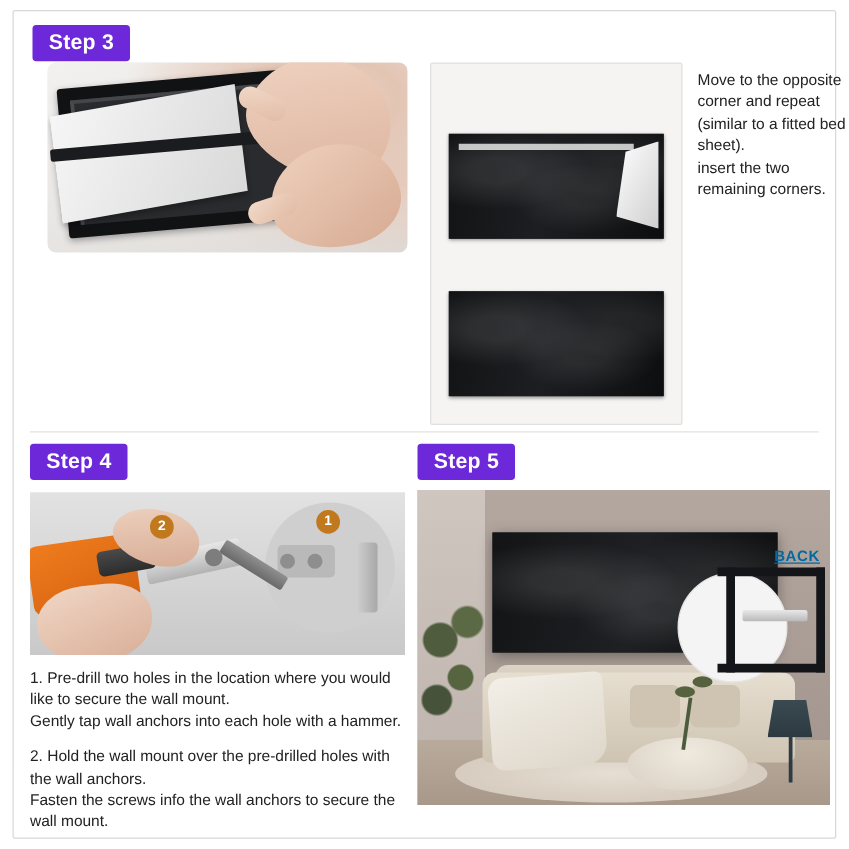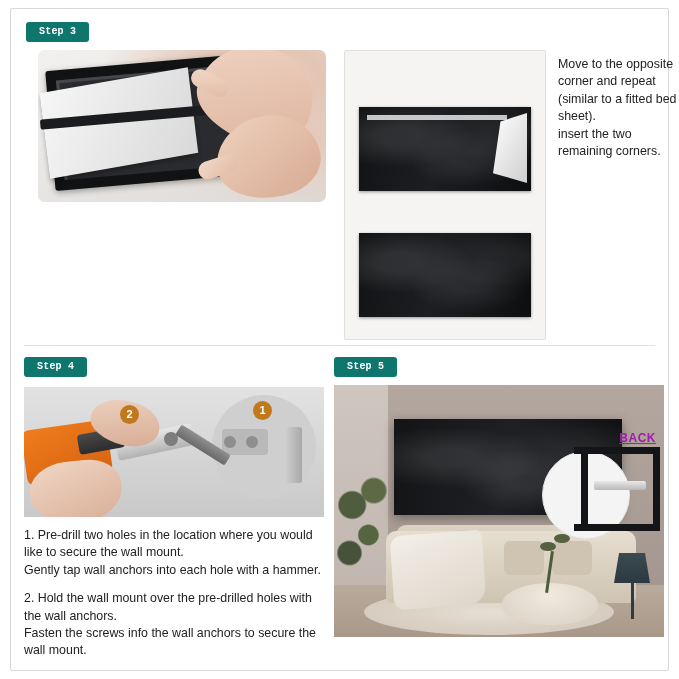"Step 3" .badge { background: #0f766e -> #6d28d9; font-family: Liberation Mono, monospace -> none; font-size: 10px -> 17px }
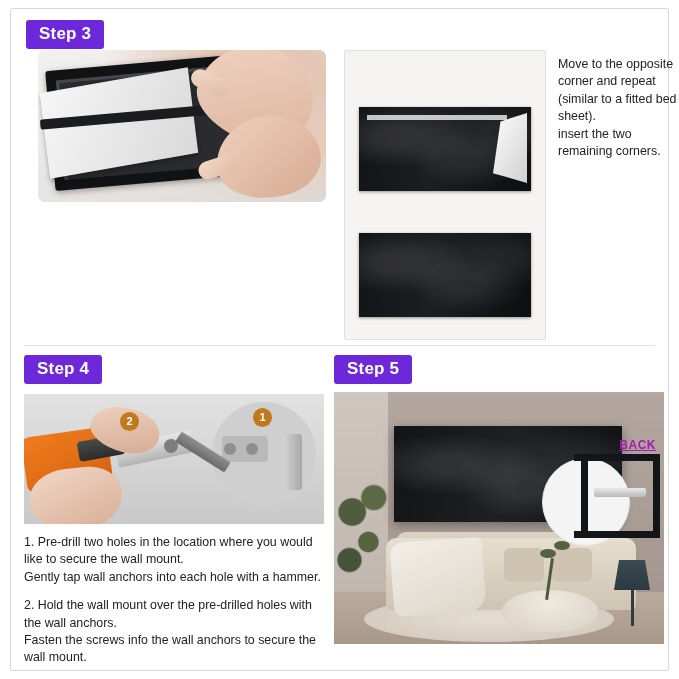"BACK" .back-label { color: #a21caf -> #0369a1 }
